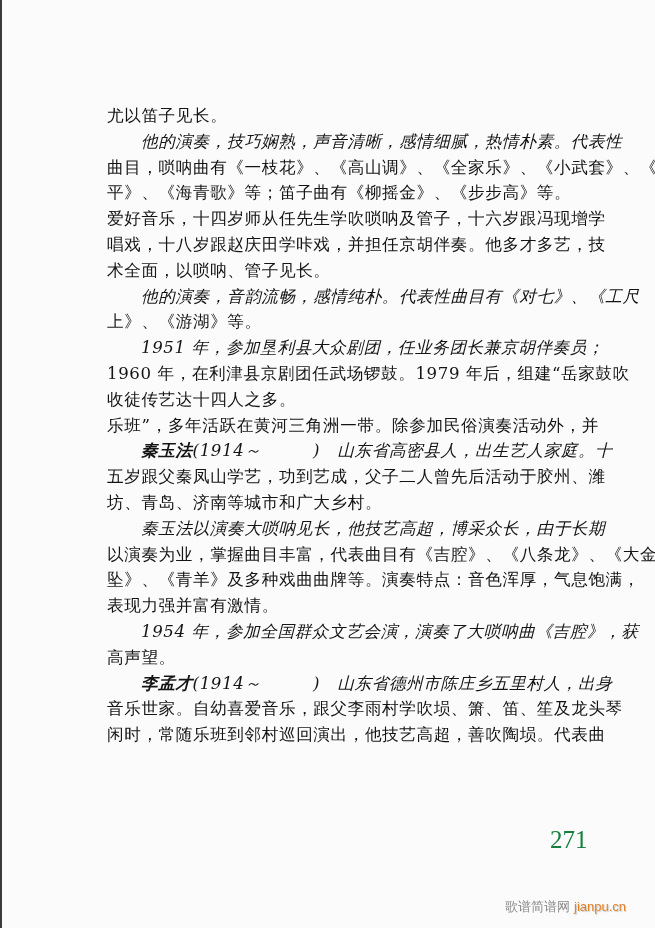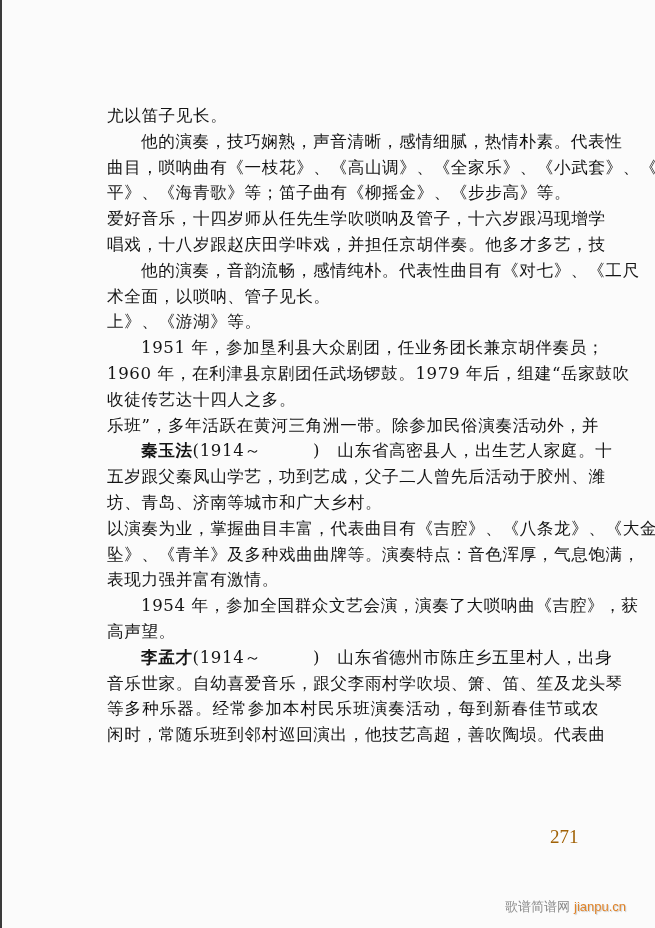"他的演奏，技巧娴熟，声音清晰，感情细腻，热情朴素。代表性" .line.indent { font-style: none -> italic }
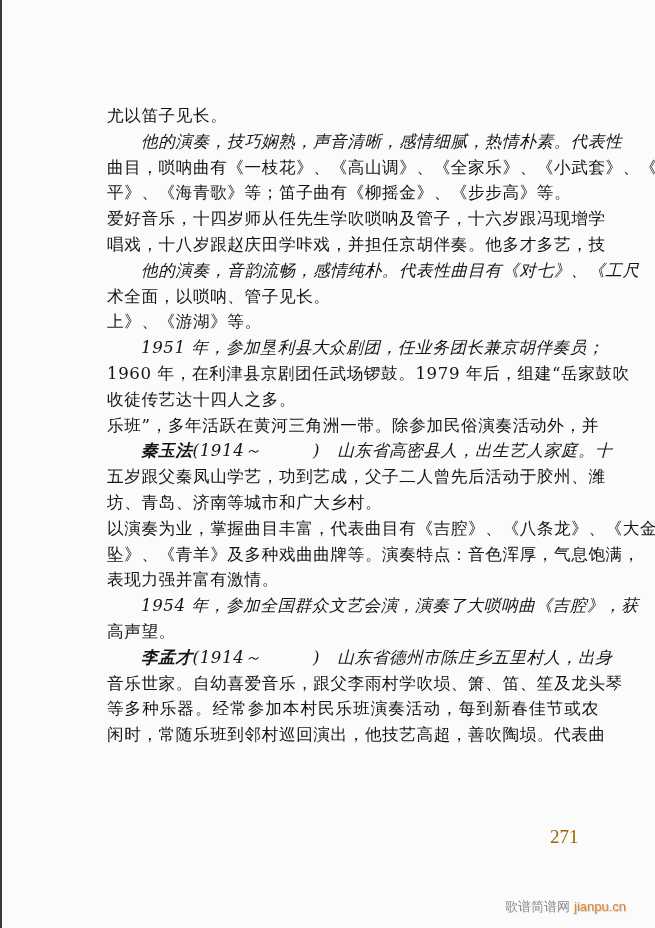"他的演奏，音韵流畅，感情纯朴。代表性曲目有《对七》、《工尺" div.line { order: before "术全面，以唢呐、管子见长。" -> after "术全面，以唢呐、管子见长。" }
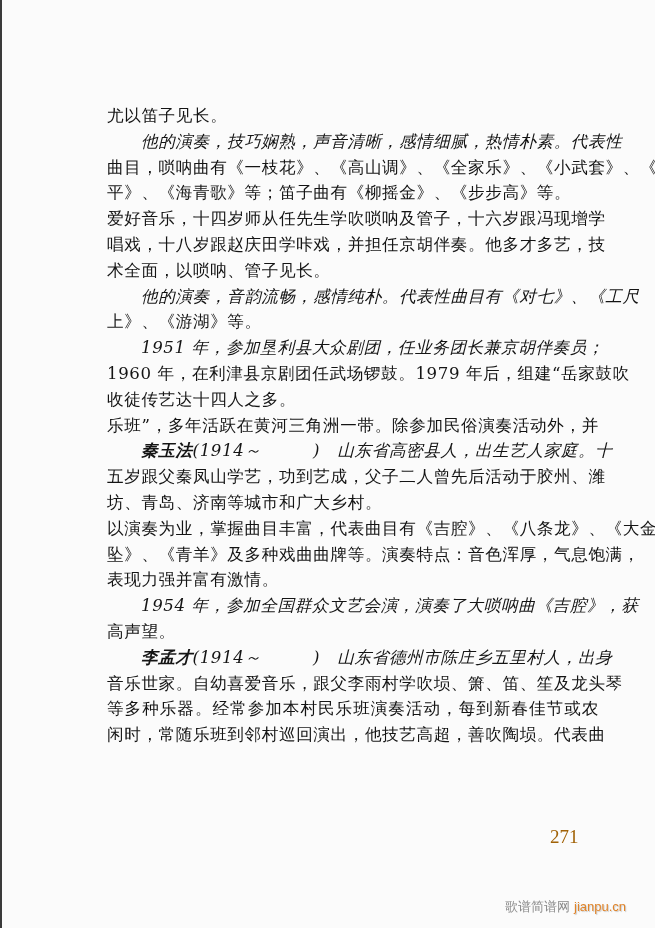"秦玉法以演奏大唢呐见长，他技艺高超，博采众长，由于长期" div.line { html: none -> <div>秦玉法以演奏大唢呐见长，他技艺高超，博采众长，由于长期</div> }
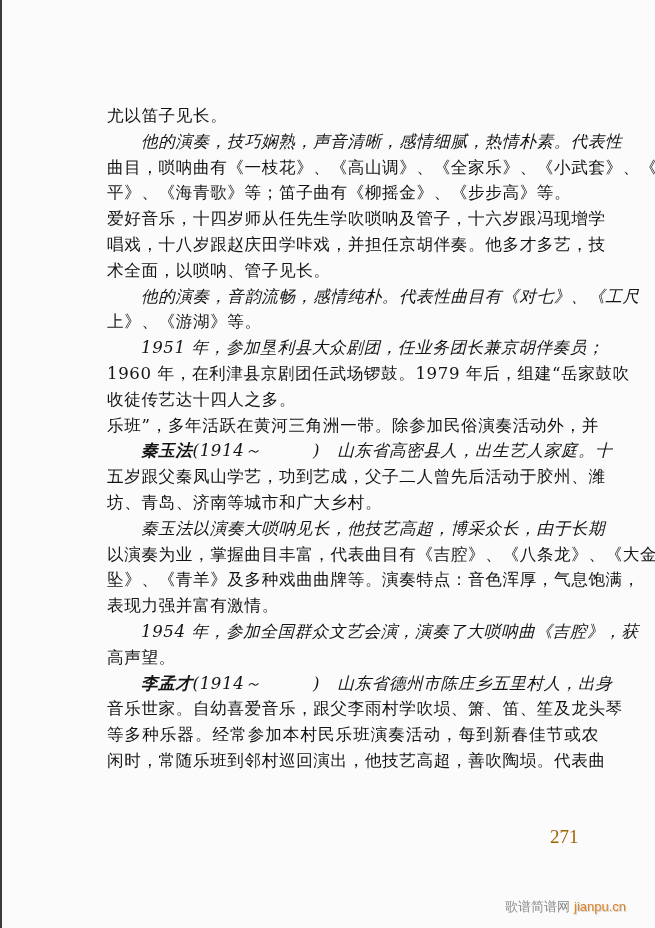"等多种乐器。经常参加本村民乐班演奏活动，每到新春佳节或农" div.line { html: <div>等多种乐器。经常参加本村民乐班演奏活动，每到新春佳节或农</div> -> none }
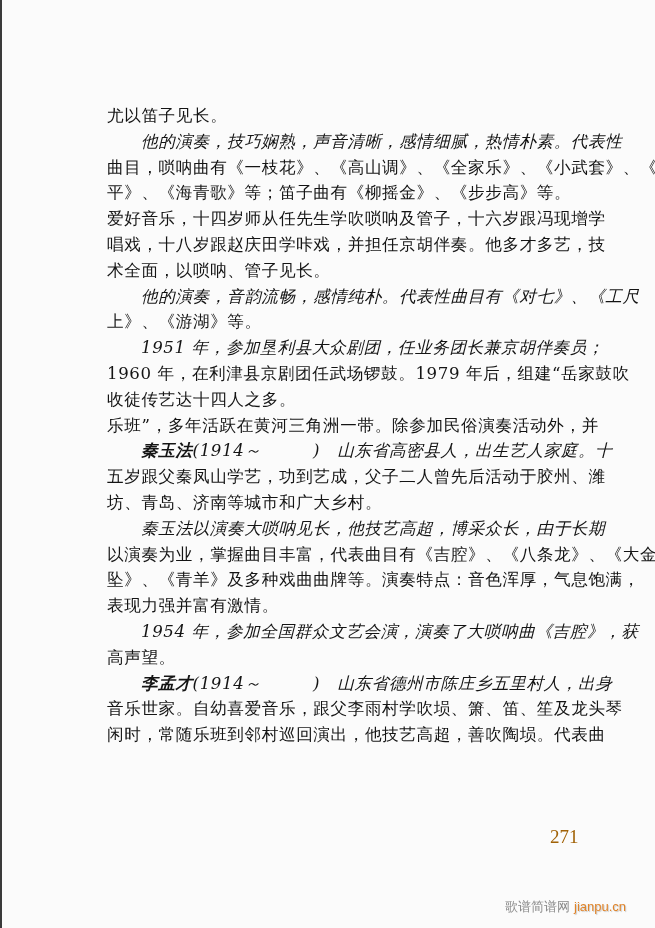"271" .page-number { color: #a16207 -> #15803d; font-size: 19px -> 25px }
